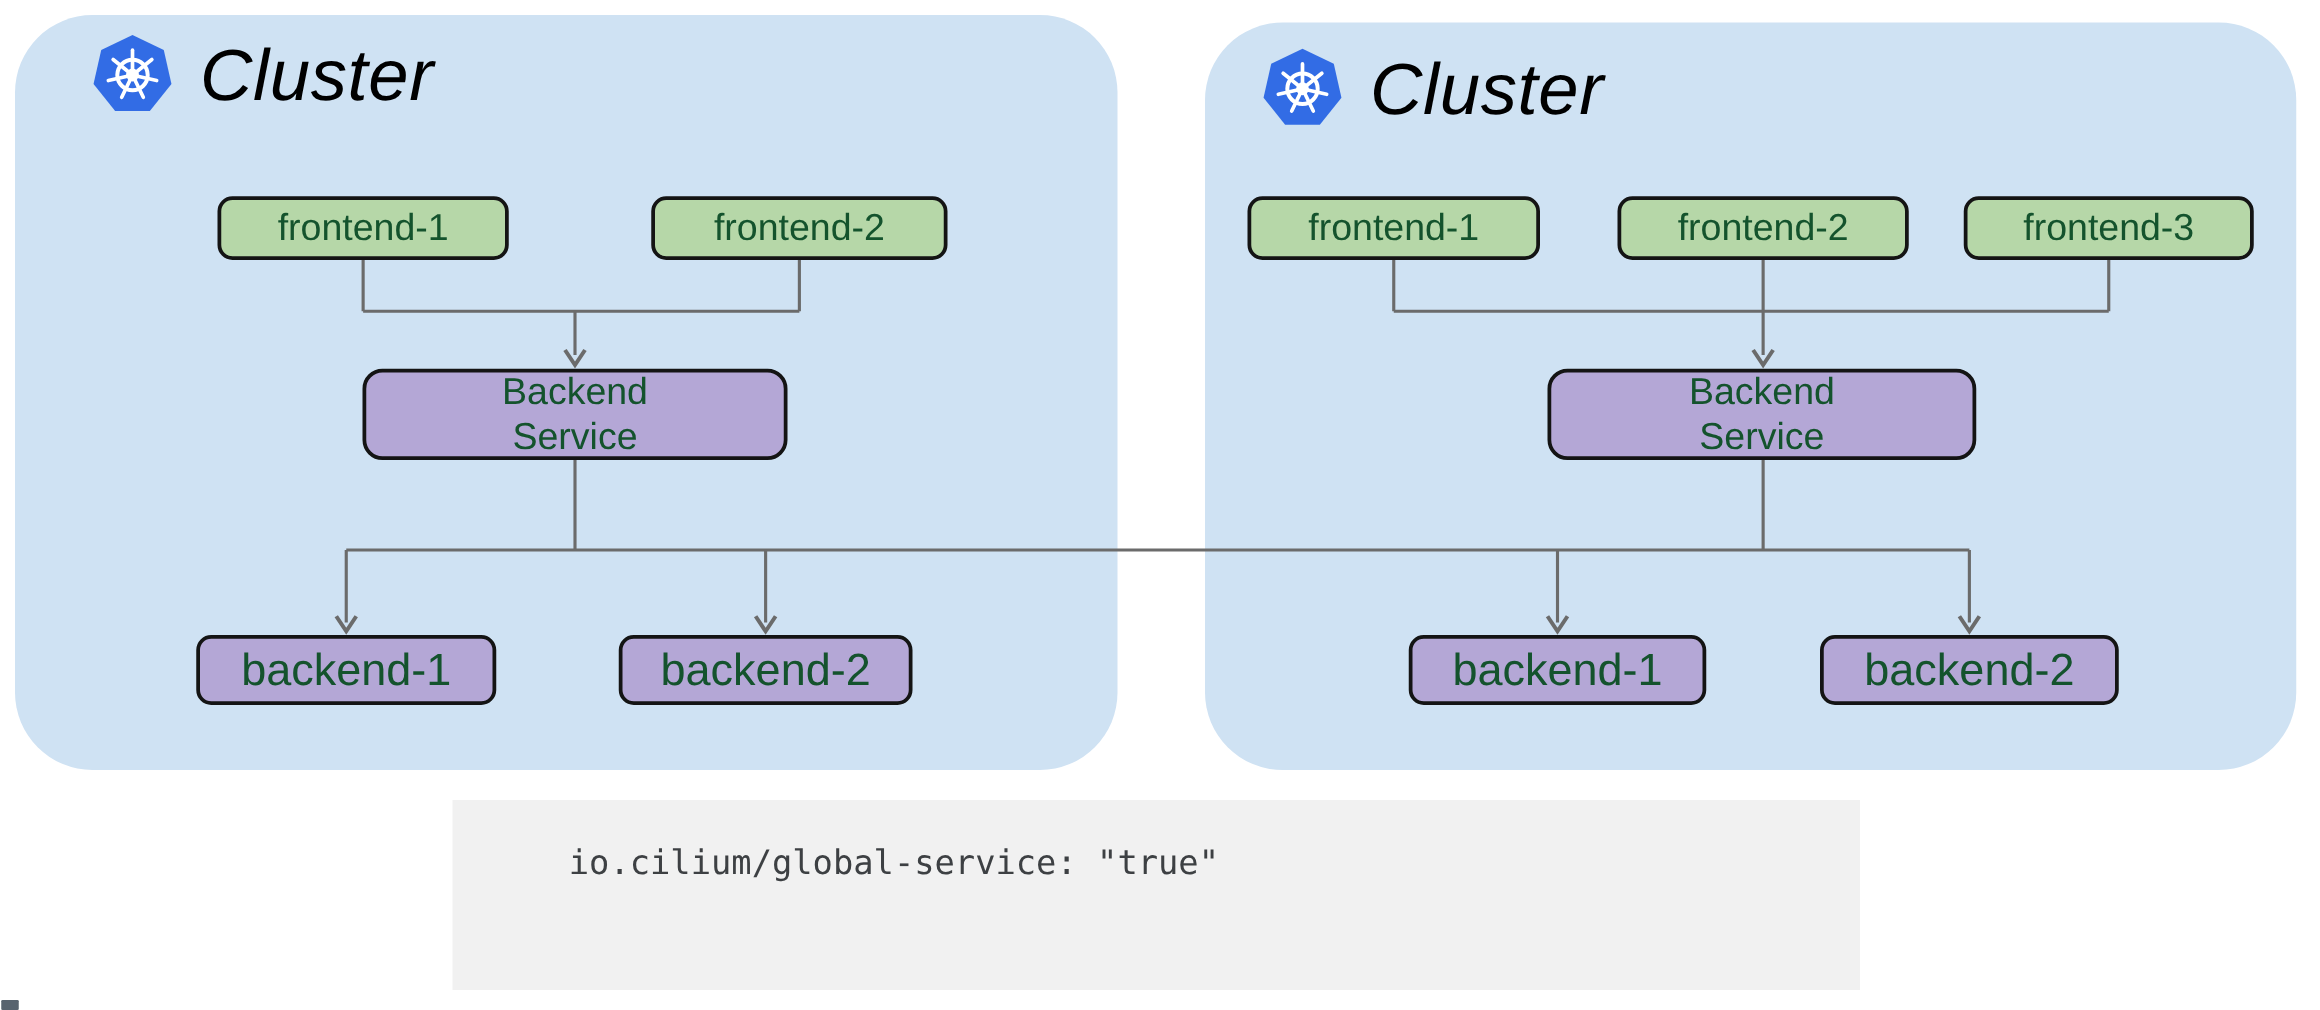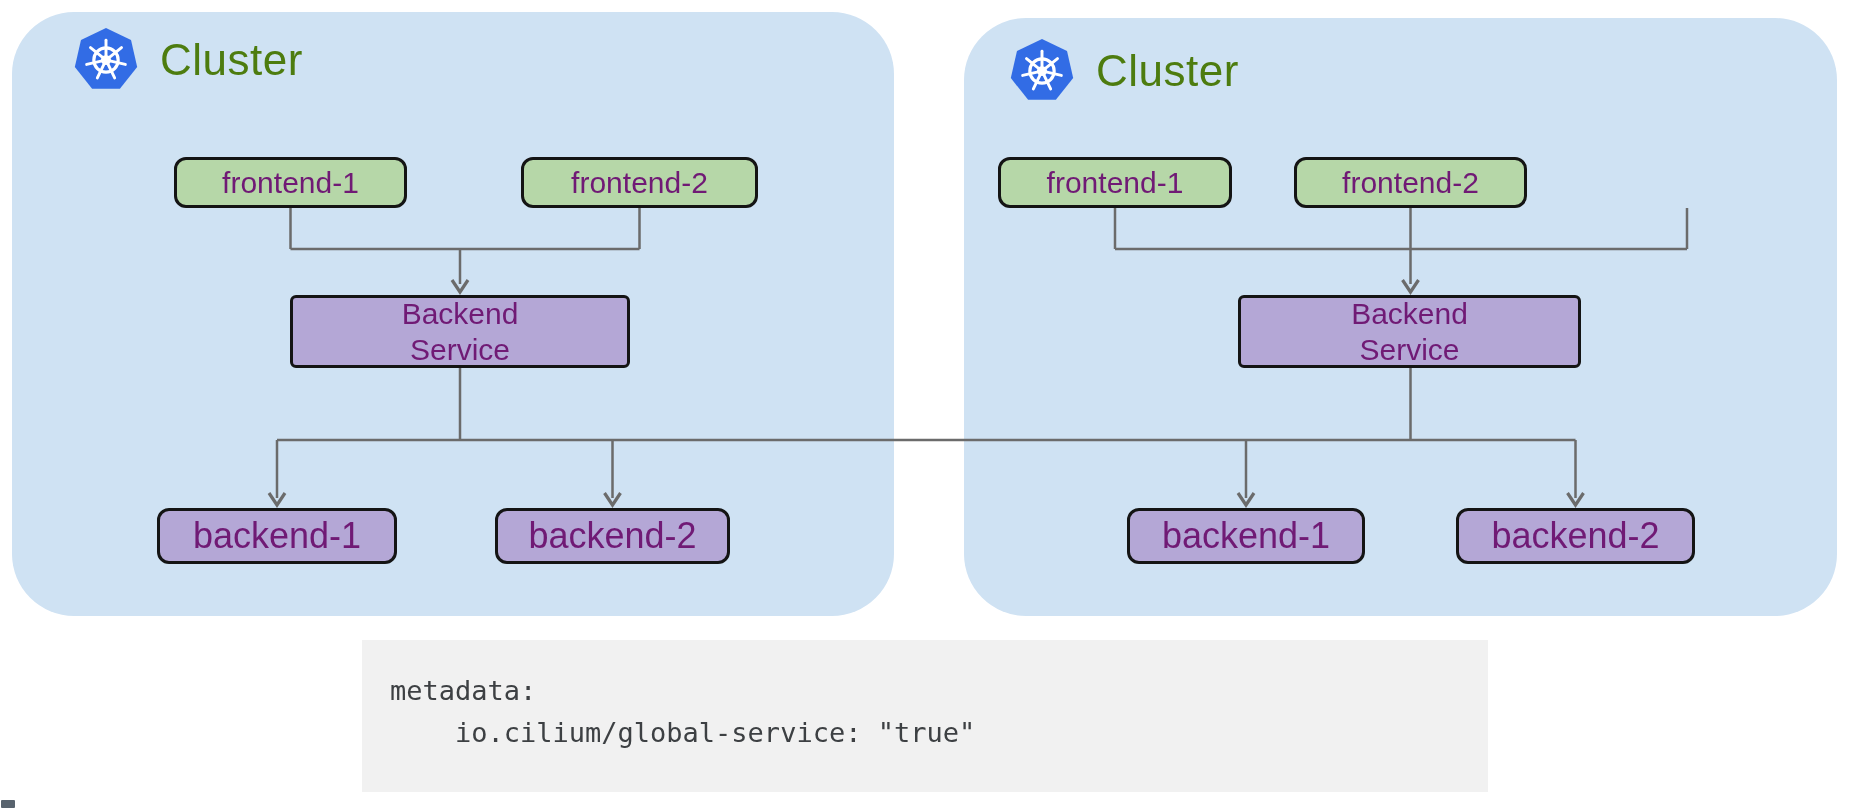"Cluster" .cluster-title { color: #4d7c0f -> #000000; font-size: 44px -> 58px; font-style: none -> italic }
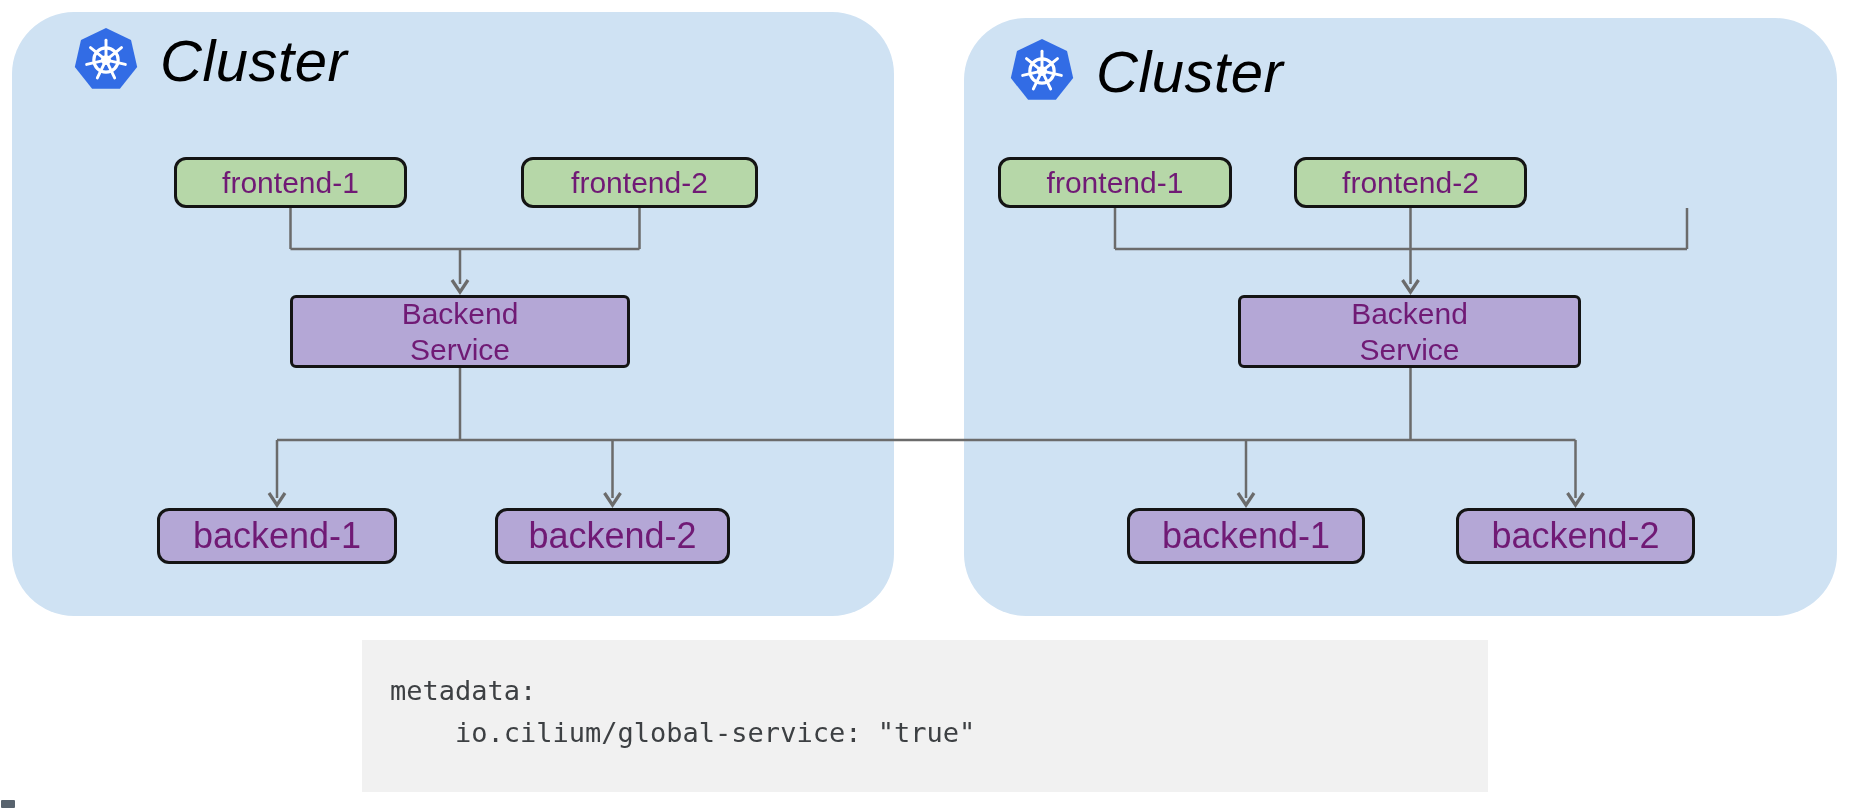"frontend-1" .node { color: #701a75 -> #14532d }
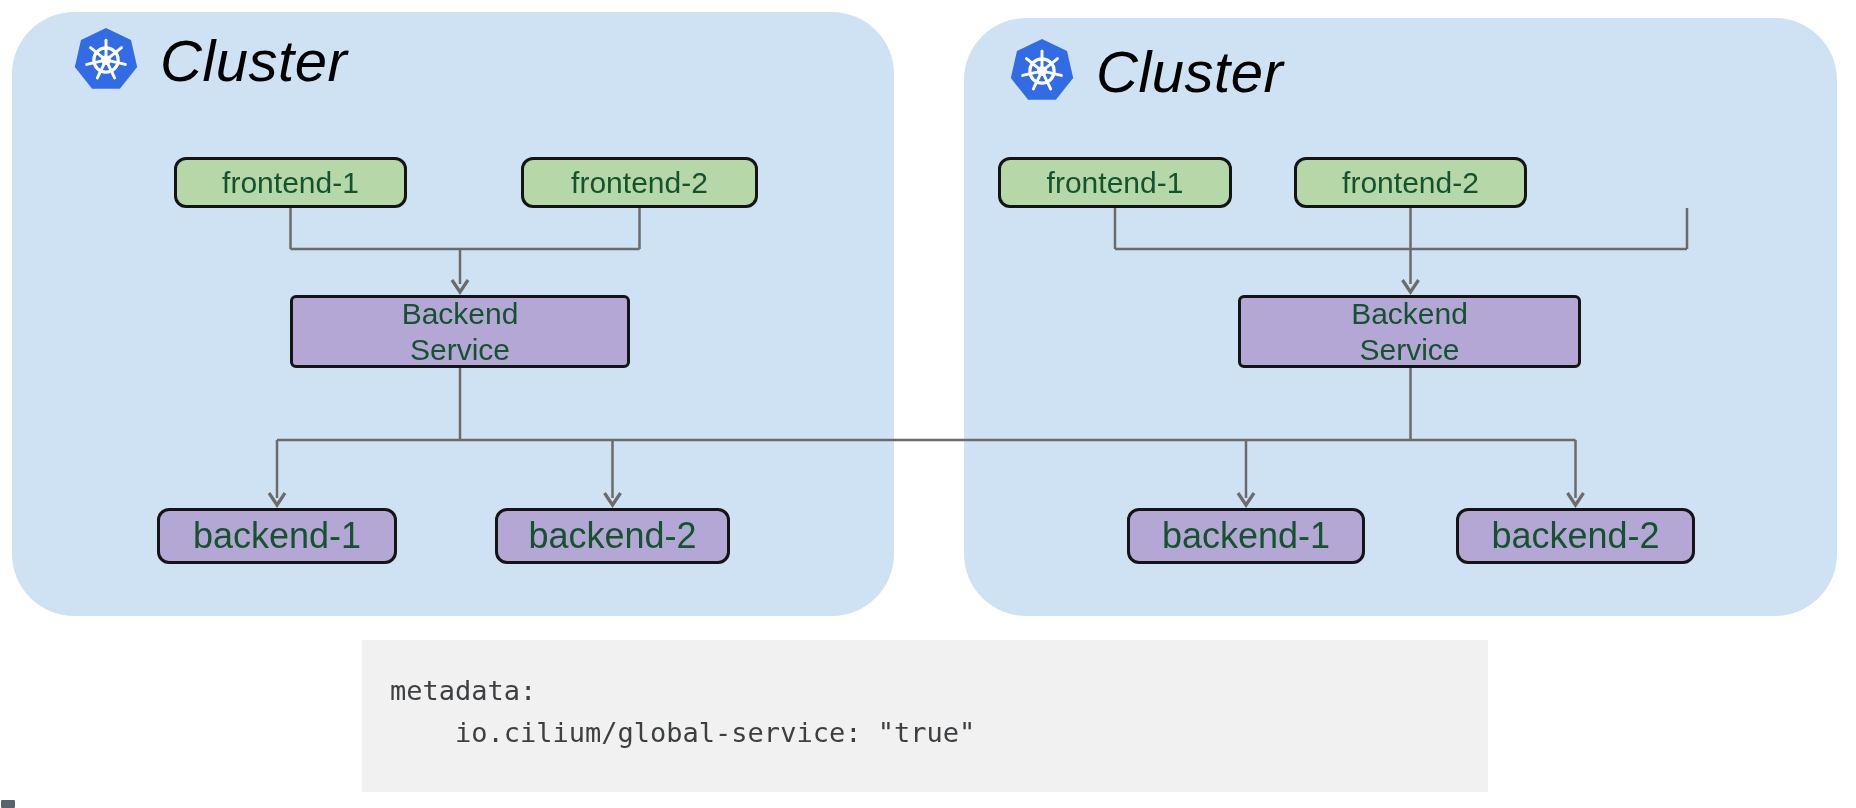"frontend-3" div.node { html: none -> <div> <span>frontend-3</span> </div> }
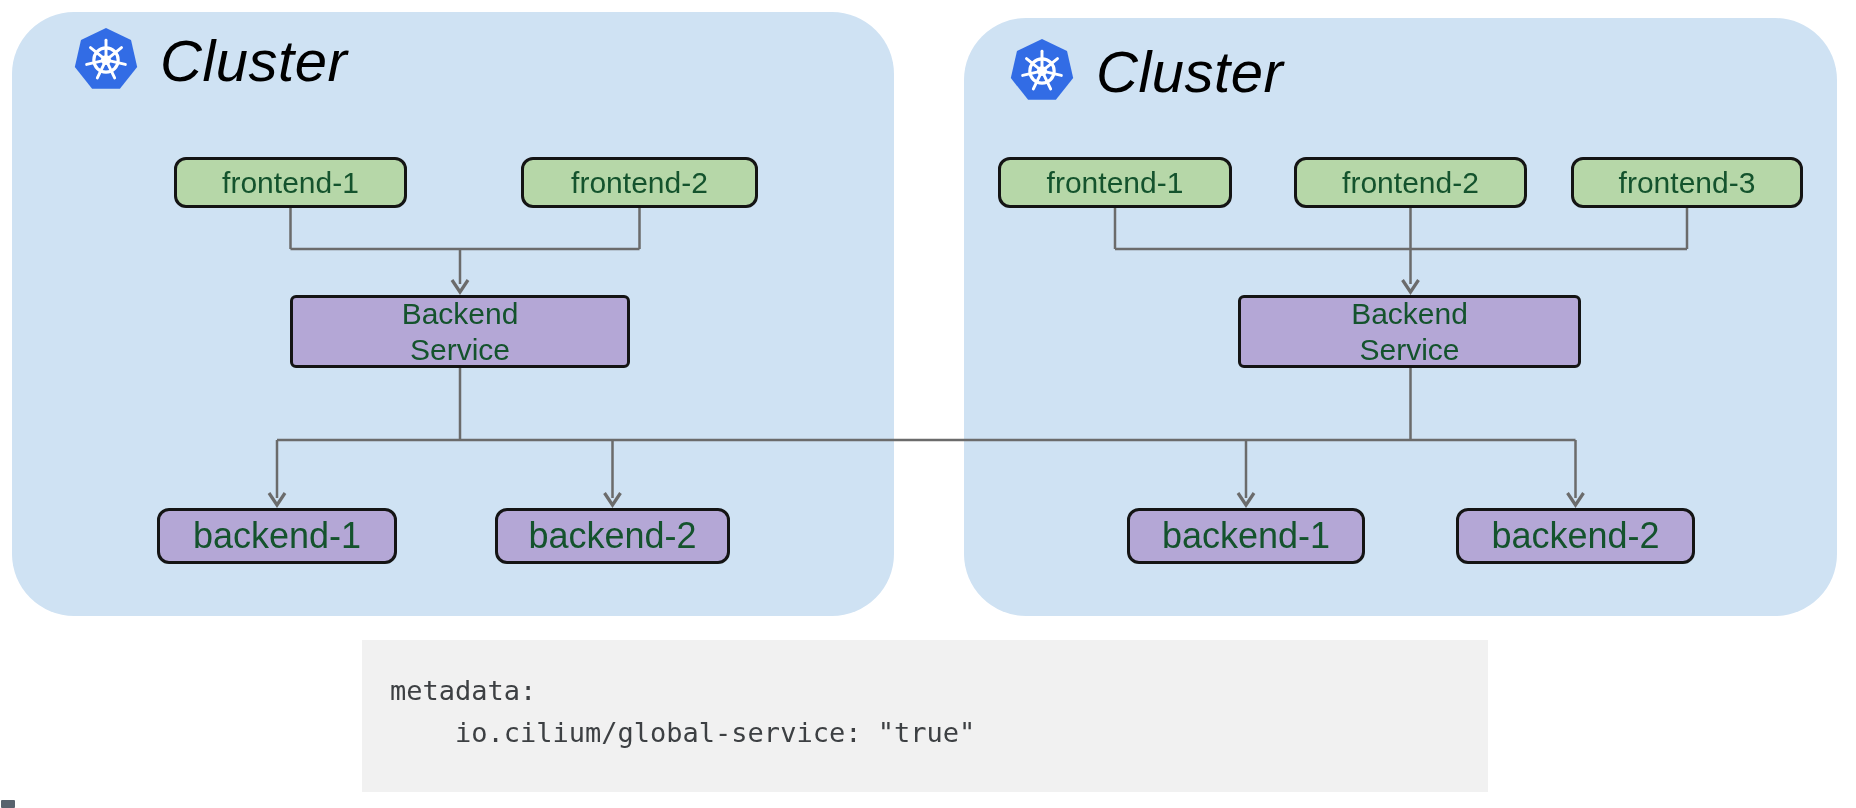"Backend" .node.service { border-radius: 6px -> 16px }
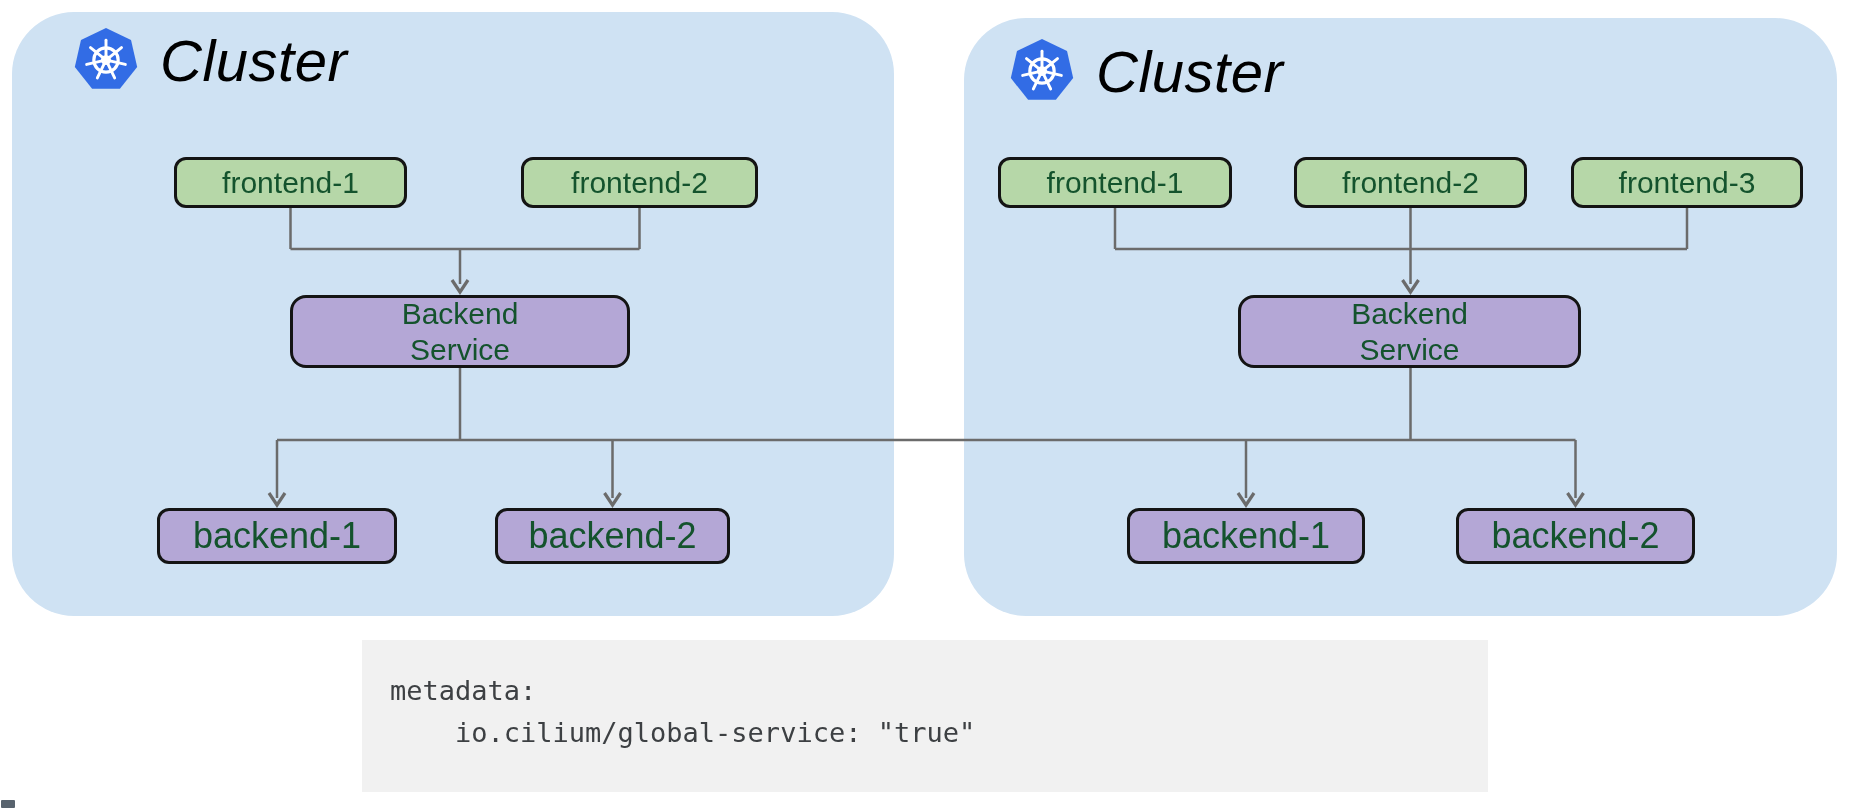"metadata:" div.code-line { html: <div>metadata:</div> -> none }
